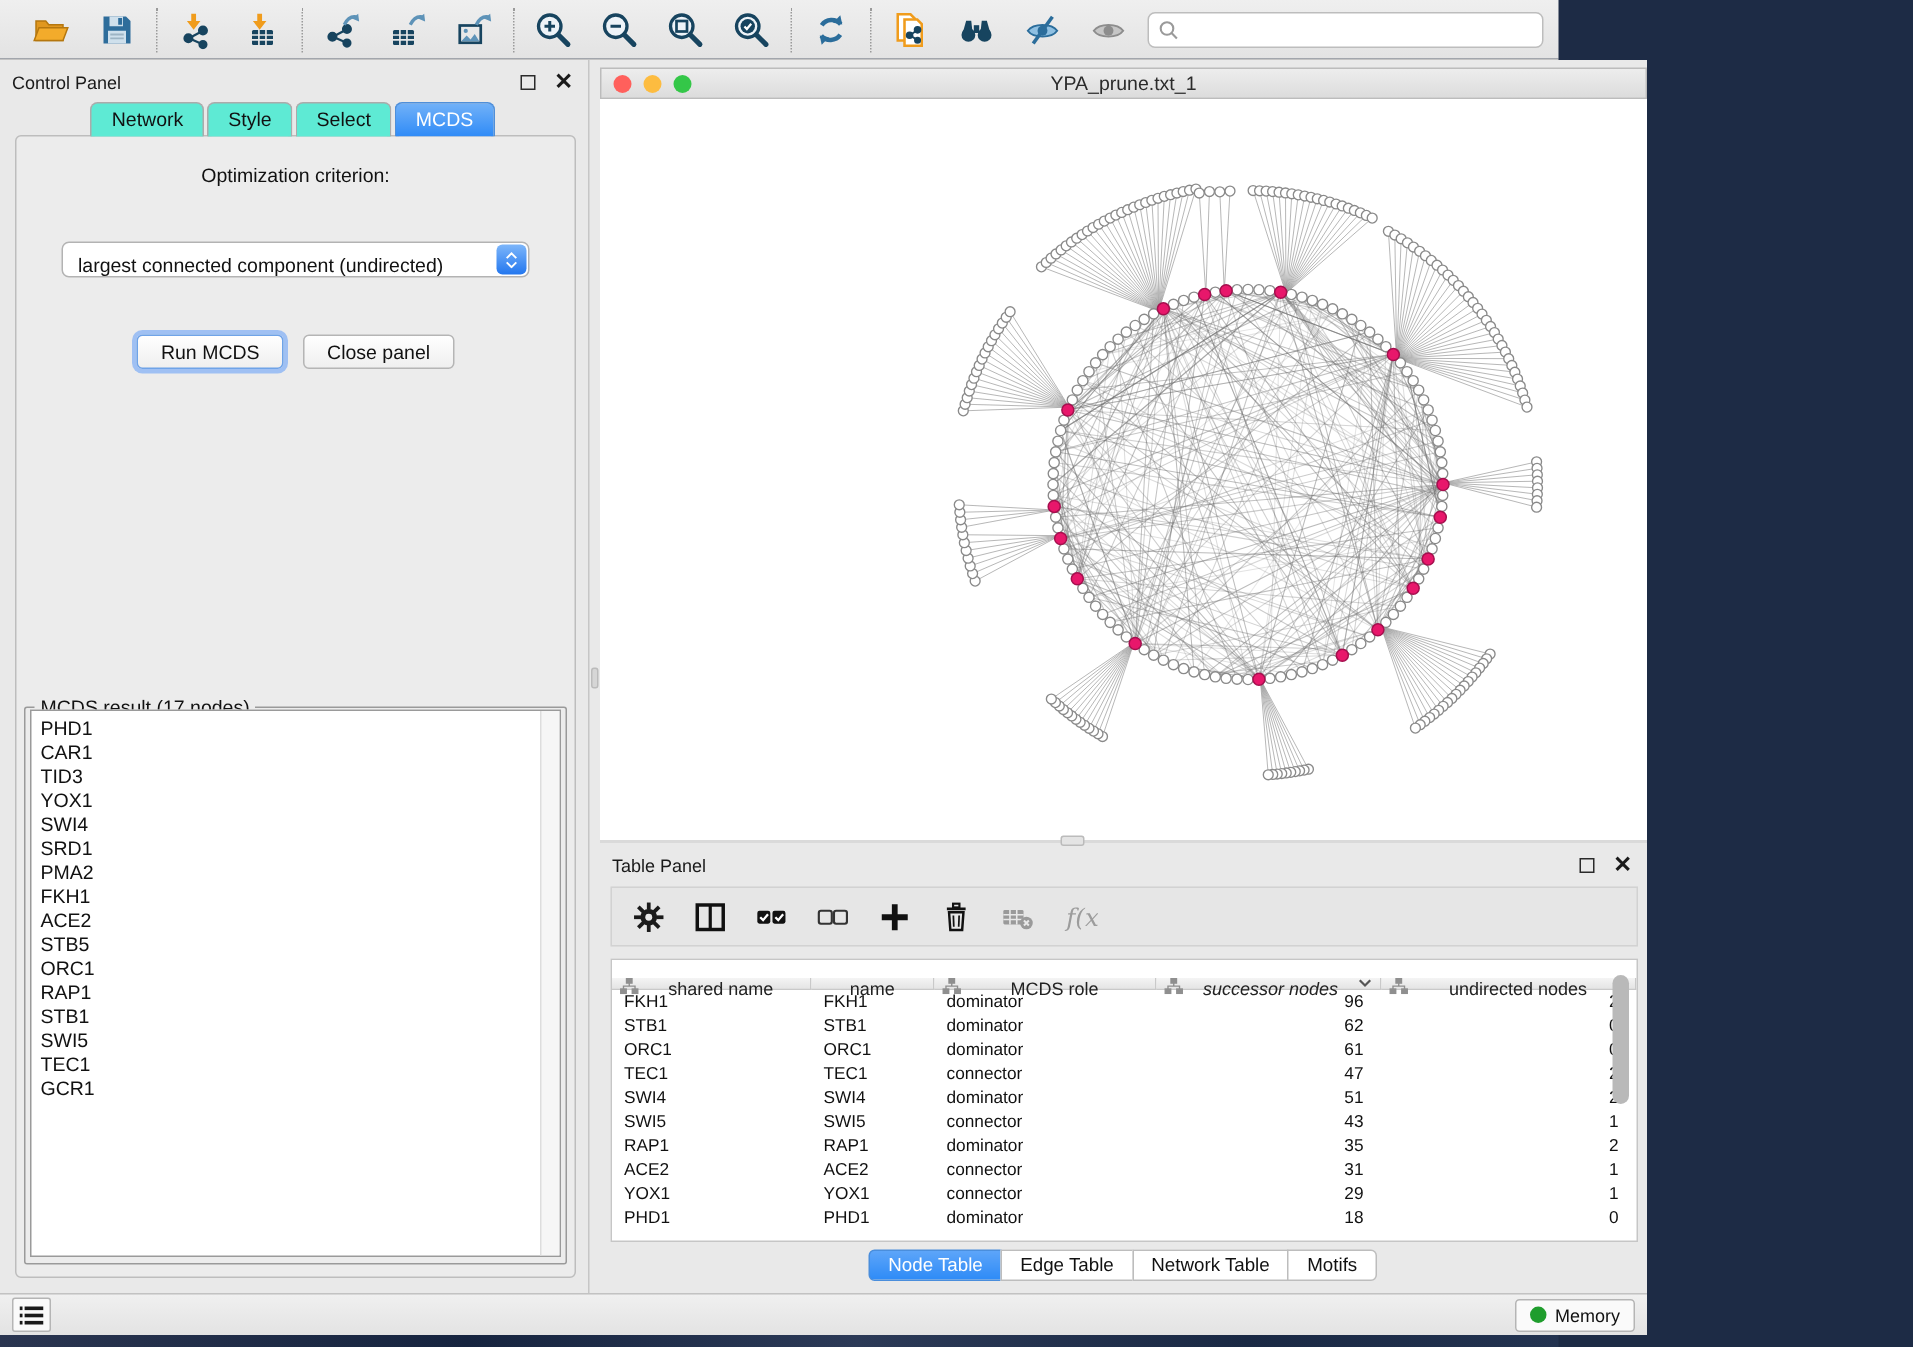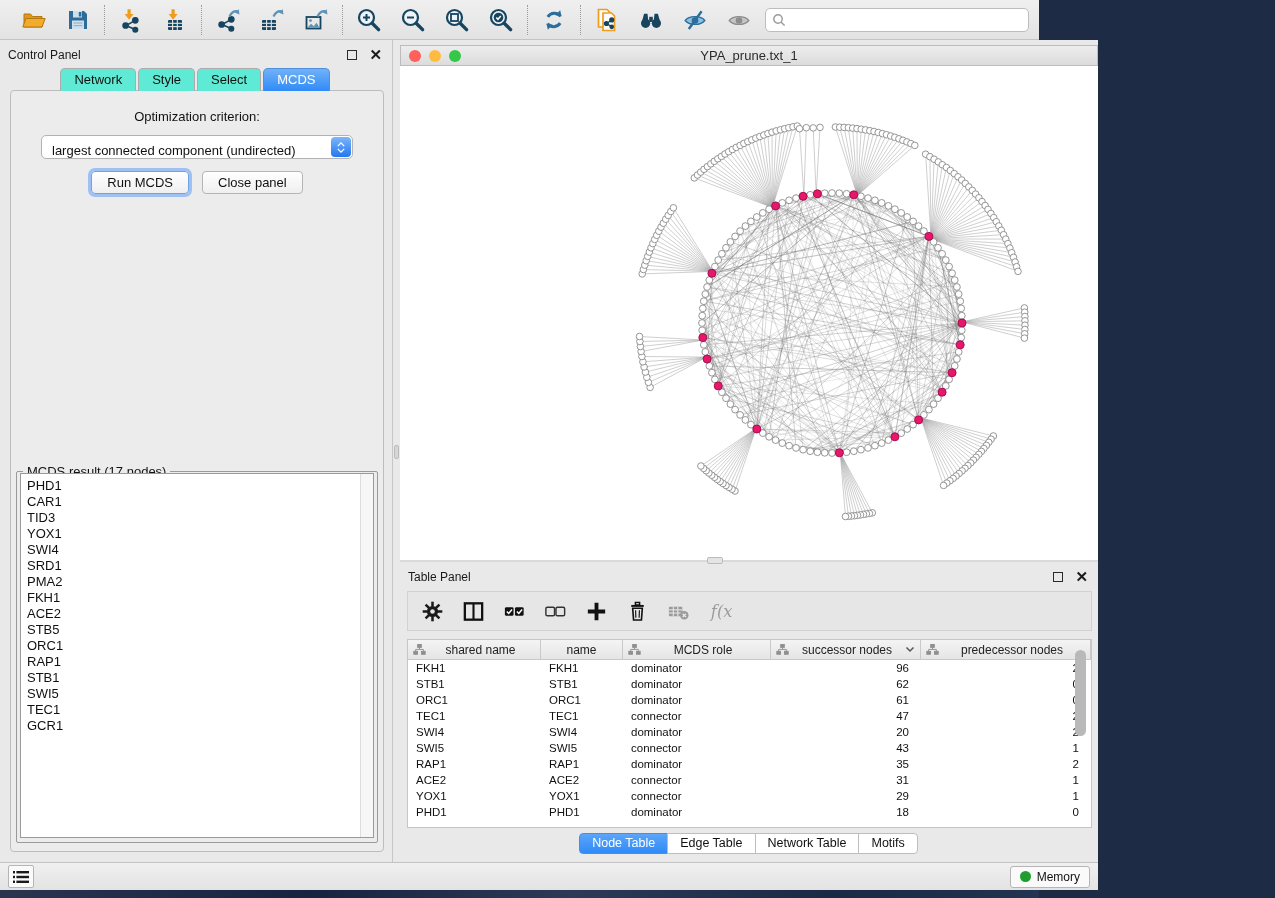"Optimization criterion:" .cp-body { gap: none -> 26px }
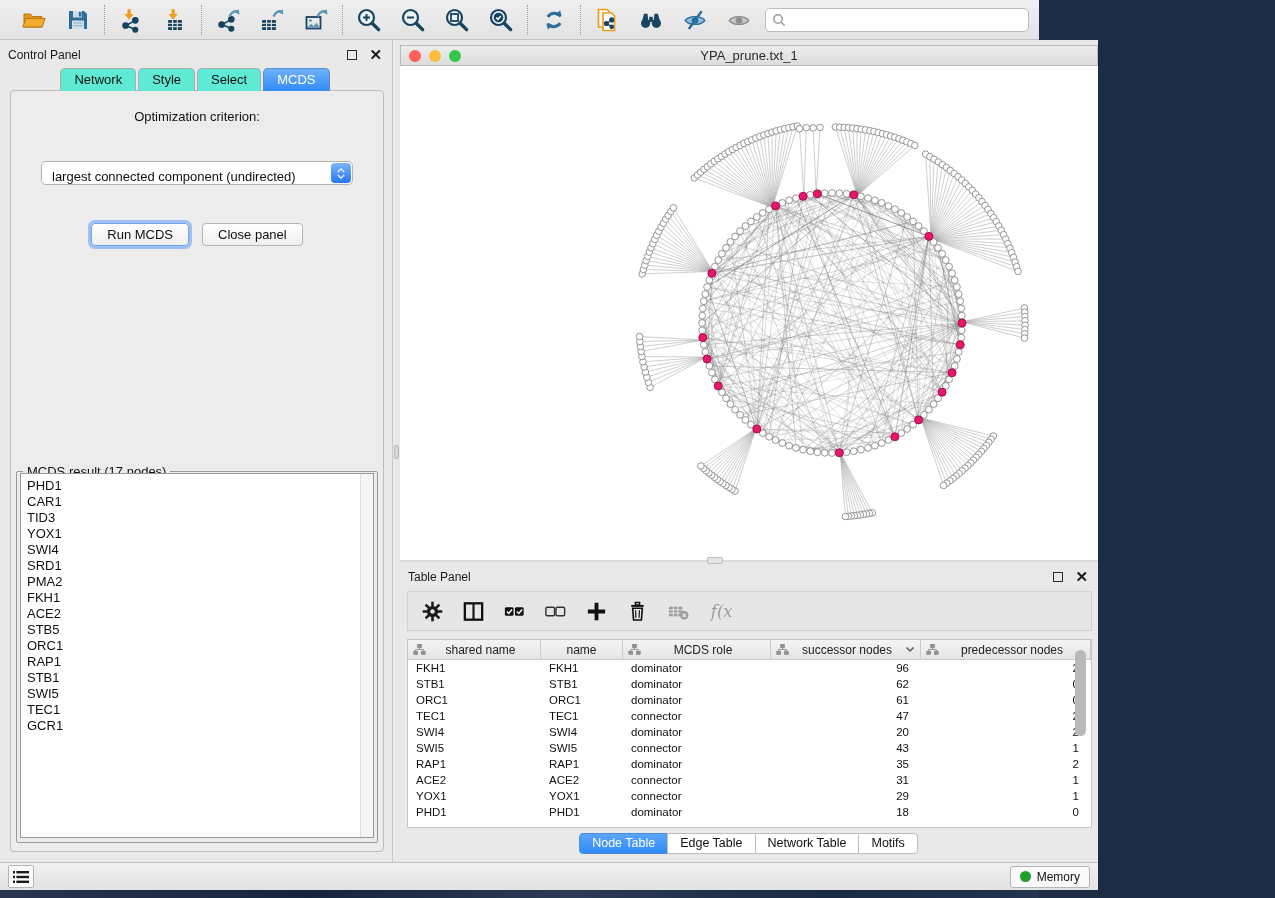"shared name" .th { align-items: center -> flex-start; margin-top: none -> 12px }
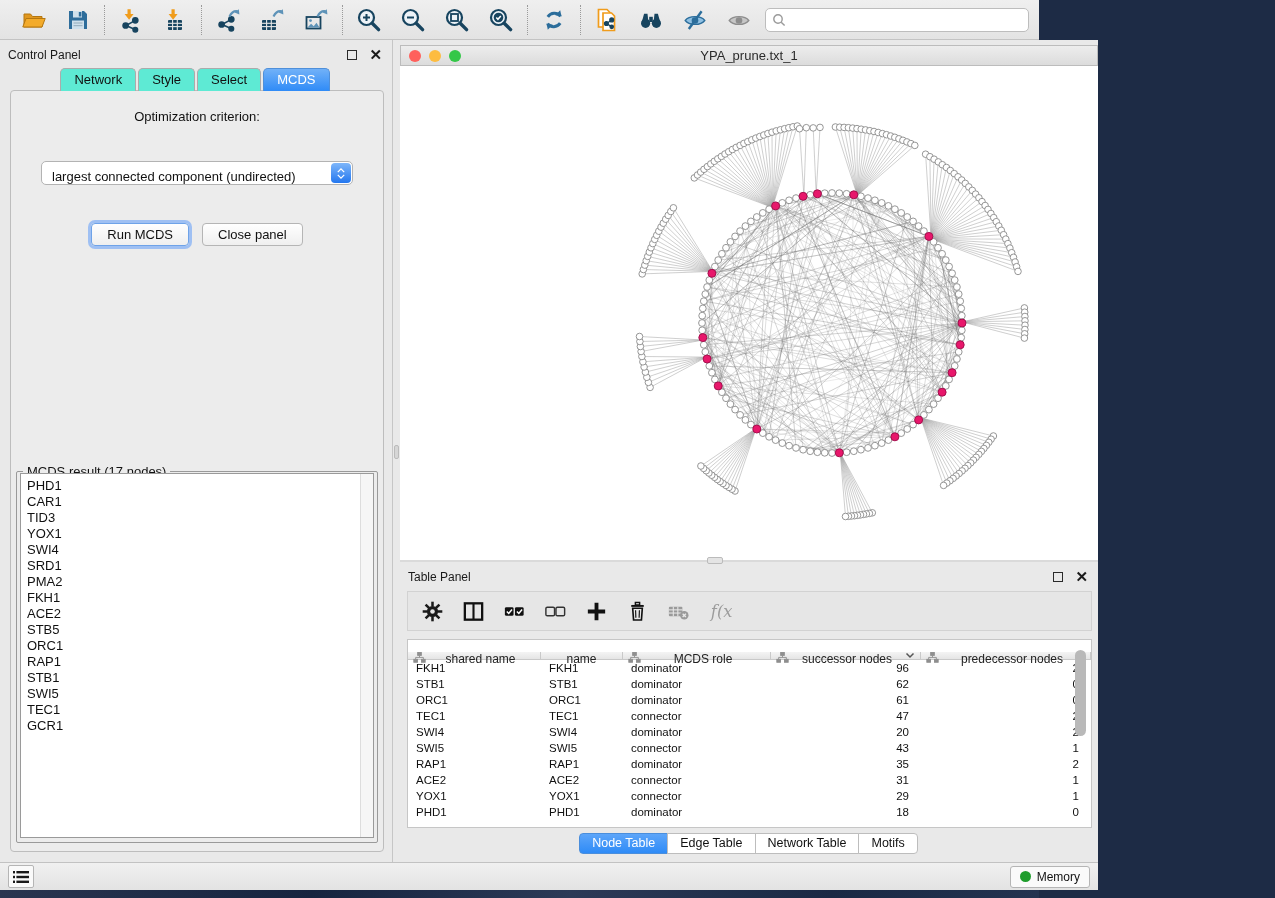"successor nodes" div.th { font-style: none -> italic }
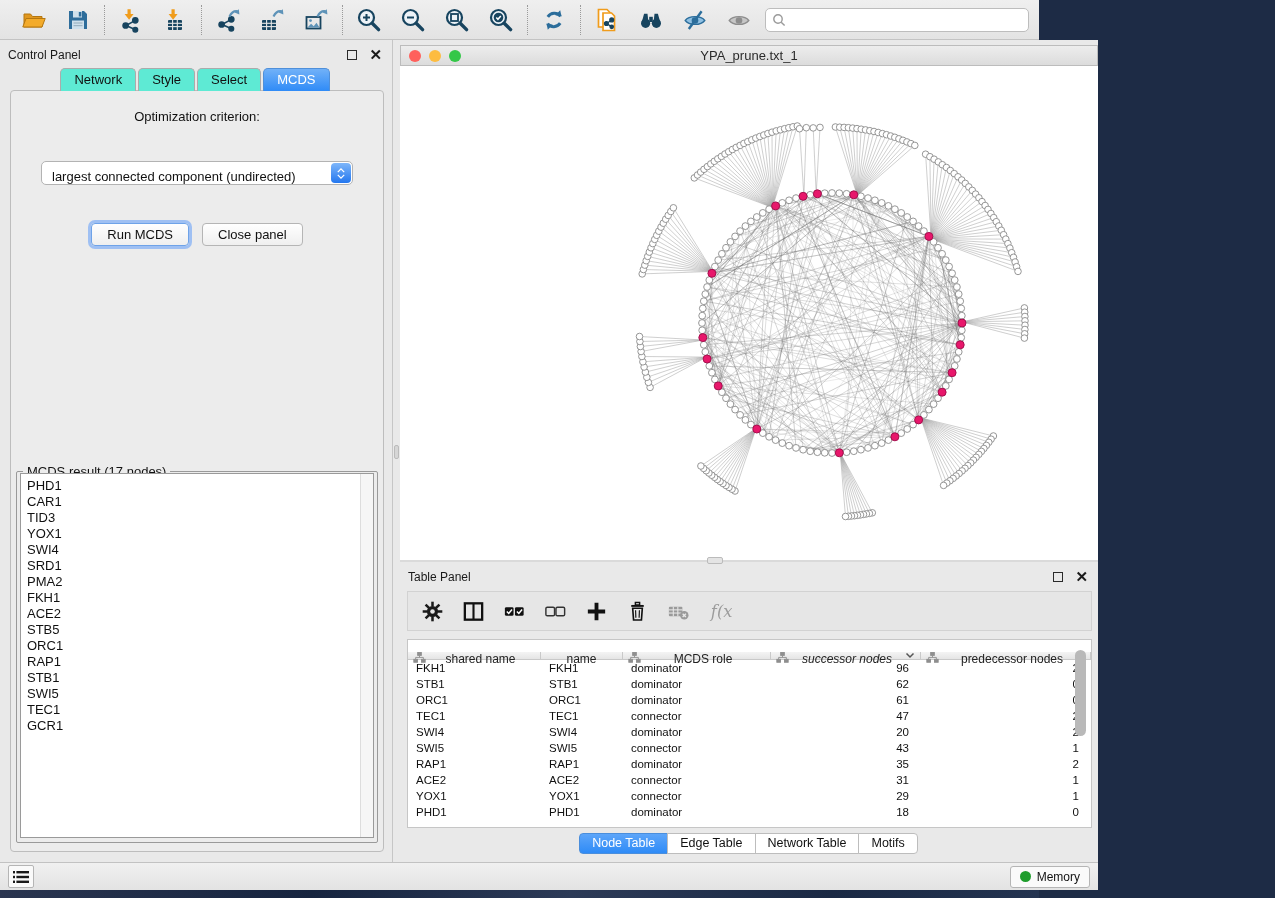"predecessor nodes" span.lbl { text: predecessor -> undirected }
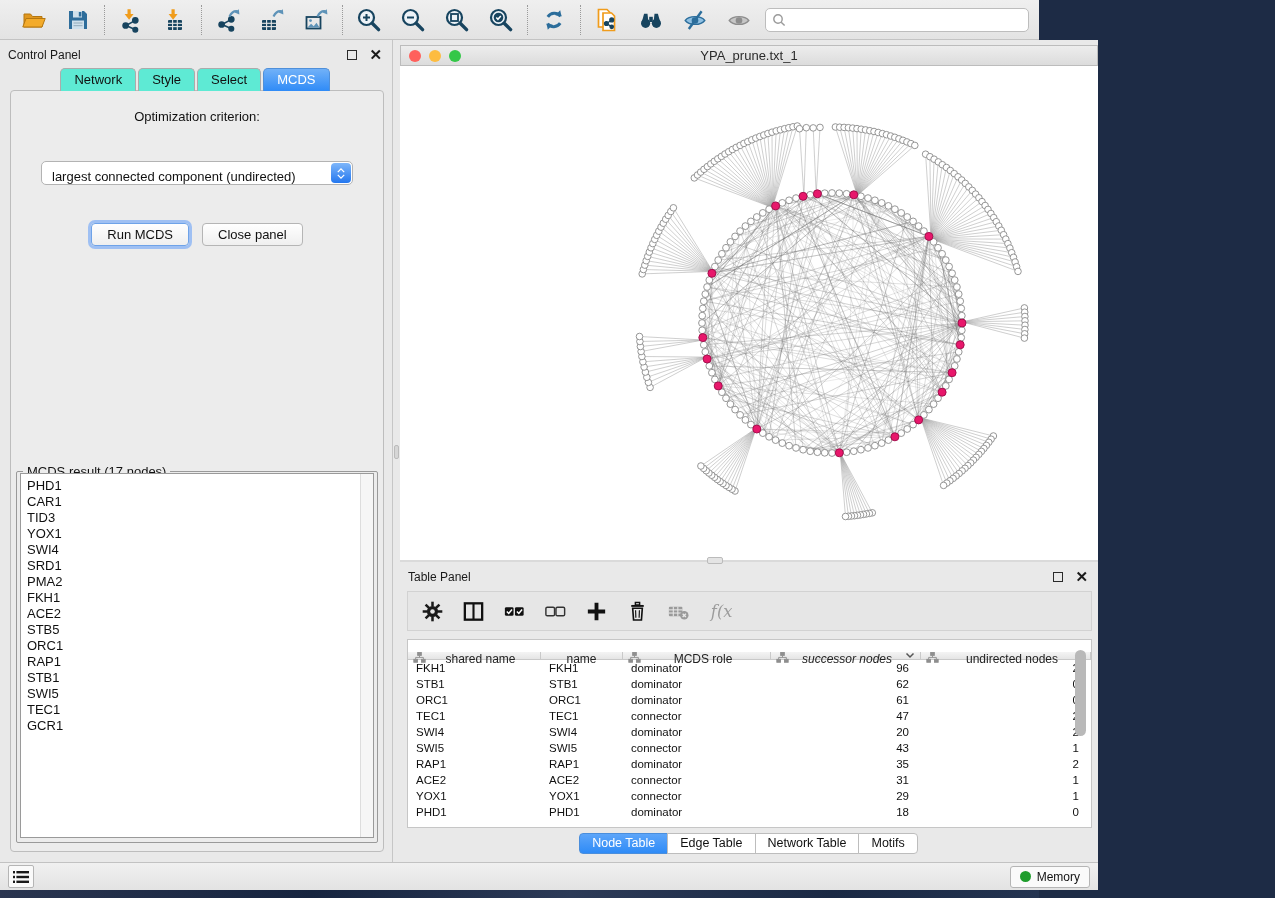"20" div.td { text: 20 -> 51 }
